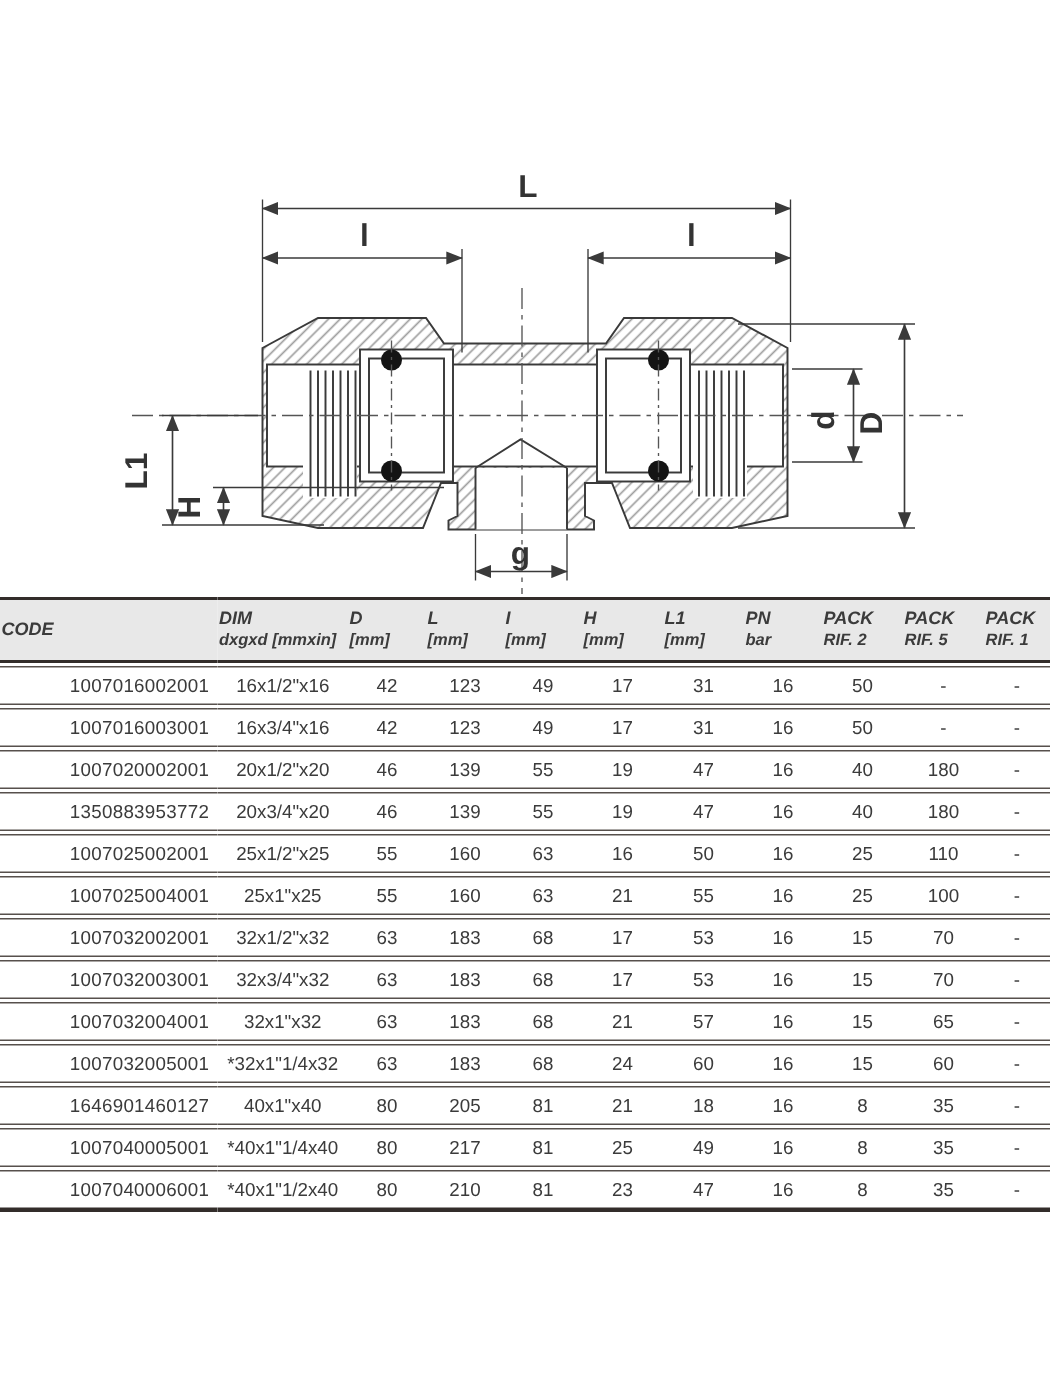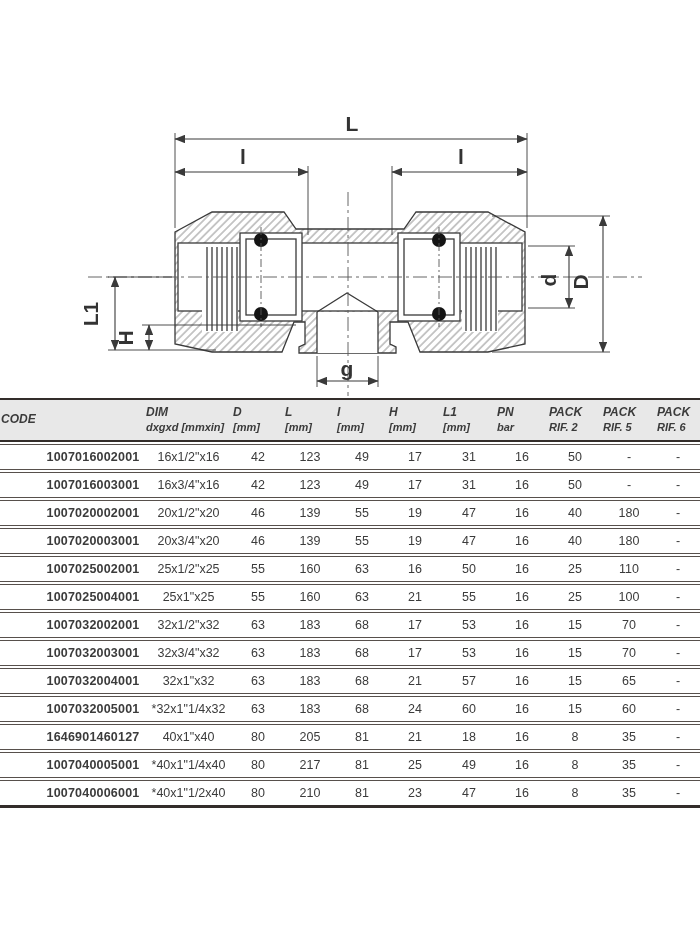"RIF. 6" div.h2 { text: 6 -> 1 }
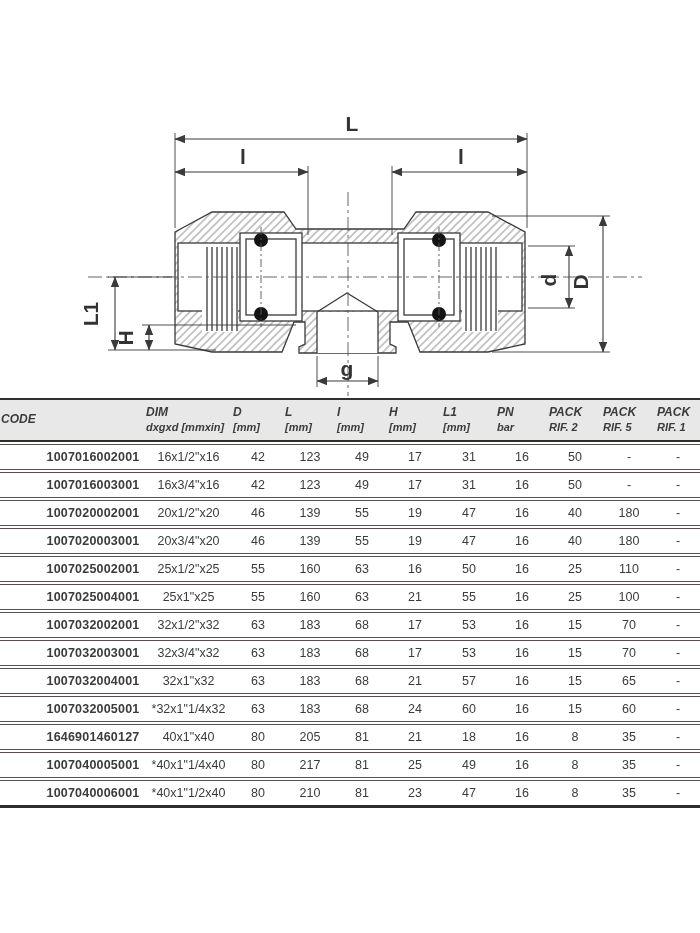"1007016002001" table.dim-table tbody td.c-code { font-weight: bold -> normal }
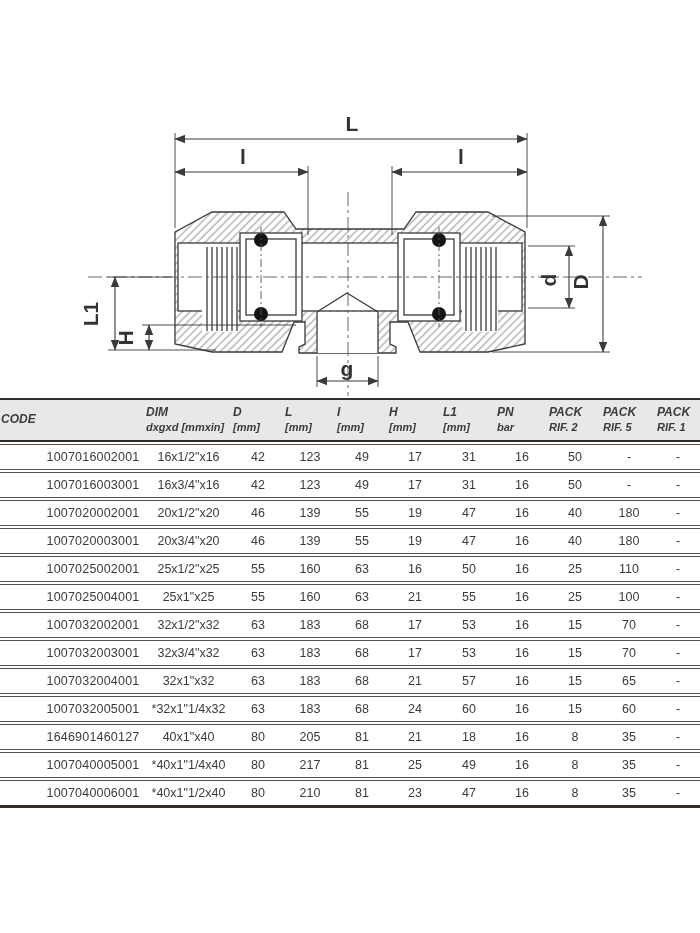"1007020003001" td.c-code { text: 1007020003001 -> 1350883953772 }
